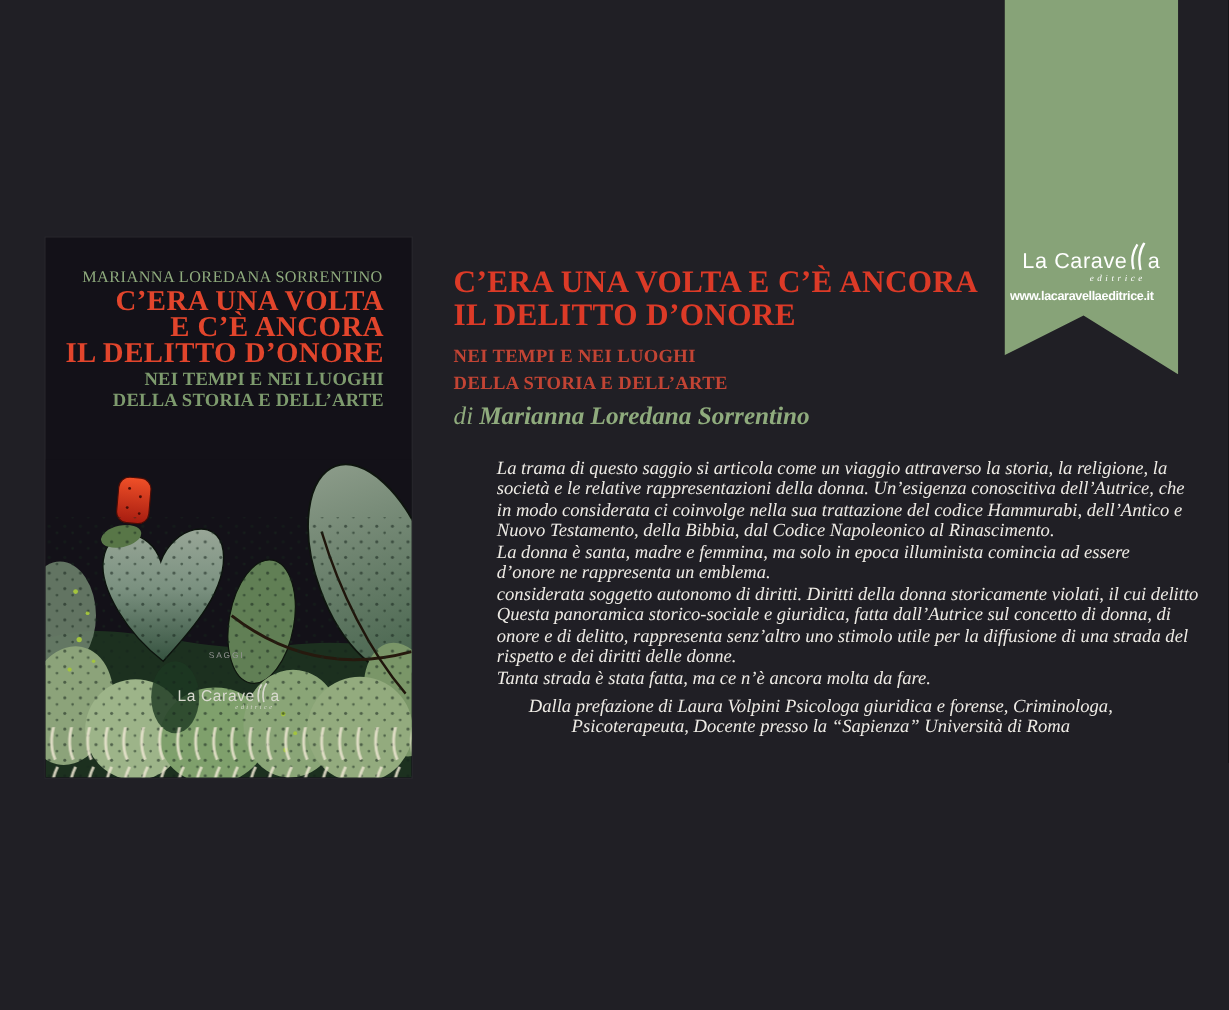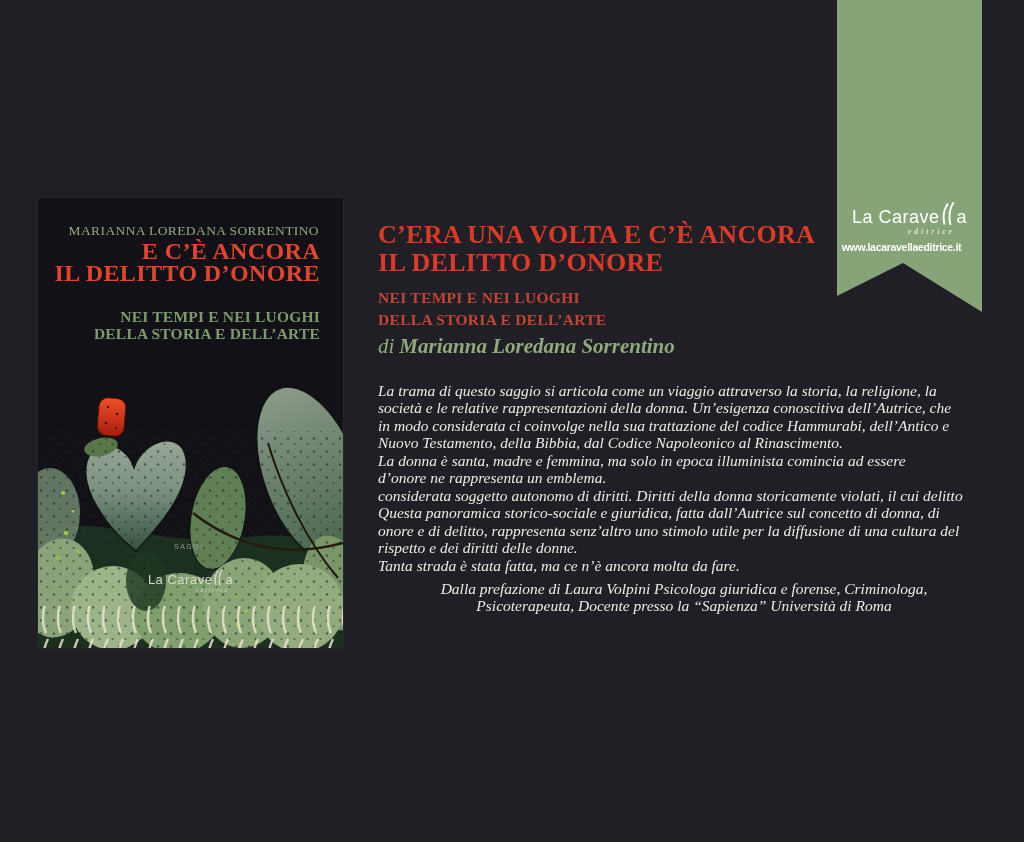"C’ERA UNA VOLTA" div { html: none -> <div>C’ERA UNA VOLTA</div> }
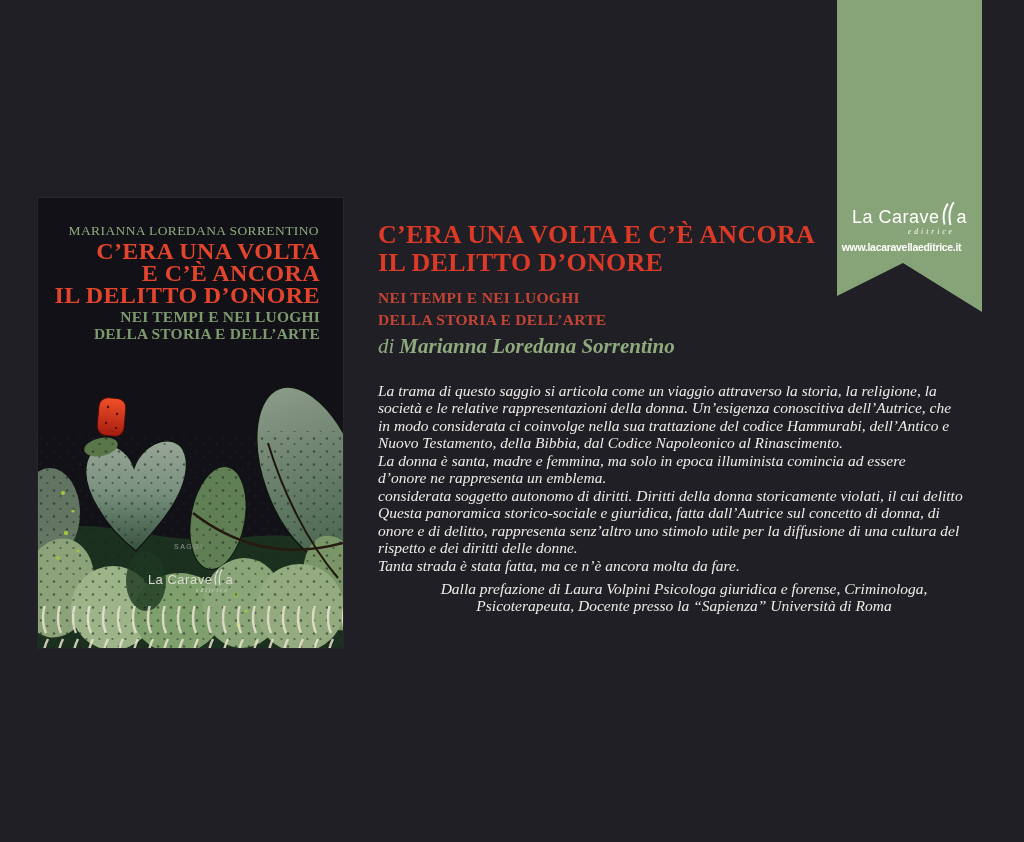"La trama di questo saggio" .body-text { margin-left: none -> 36px }
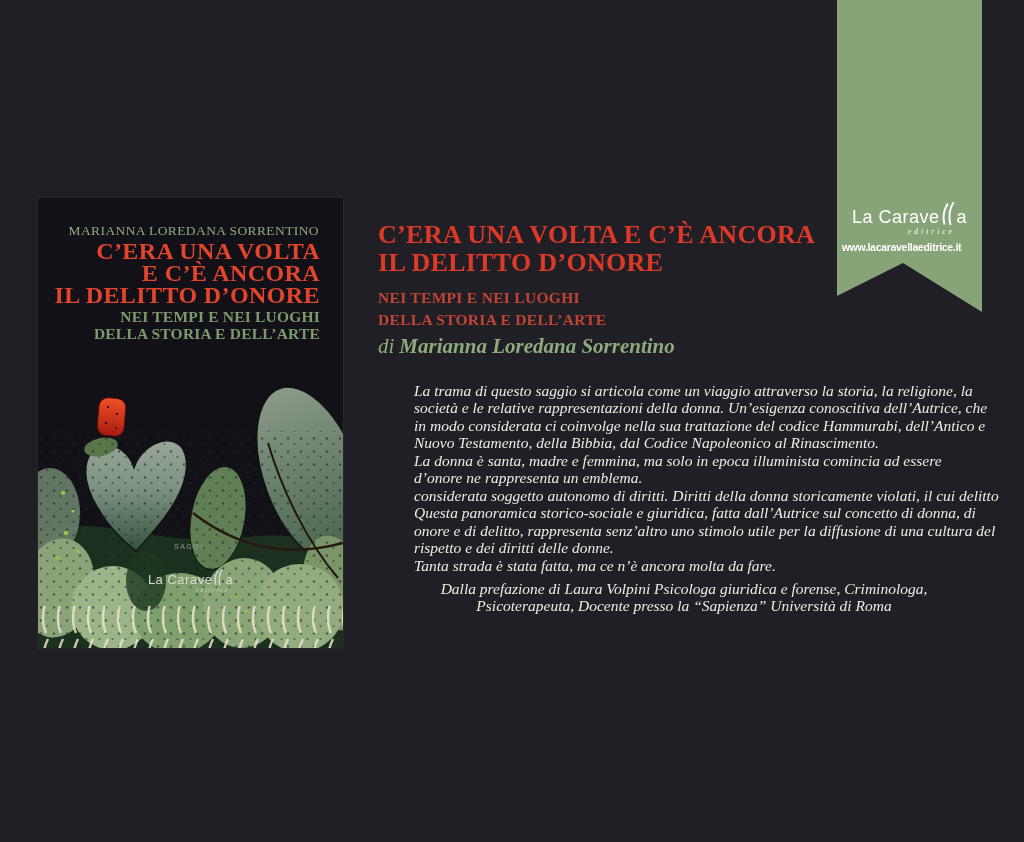"onore e di delitto, rappresenta" div { text: cultura -> strada }
